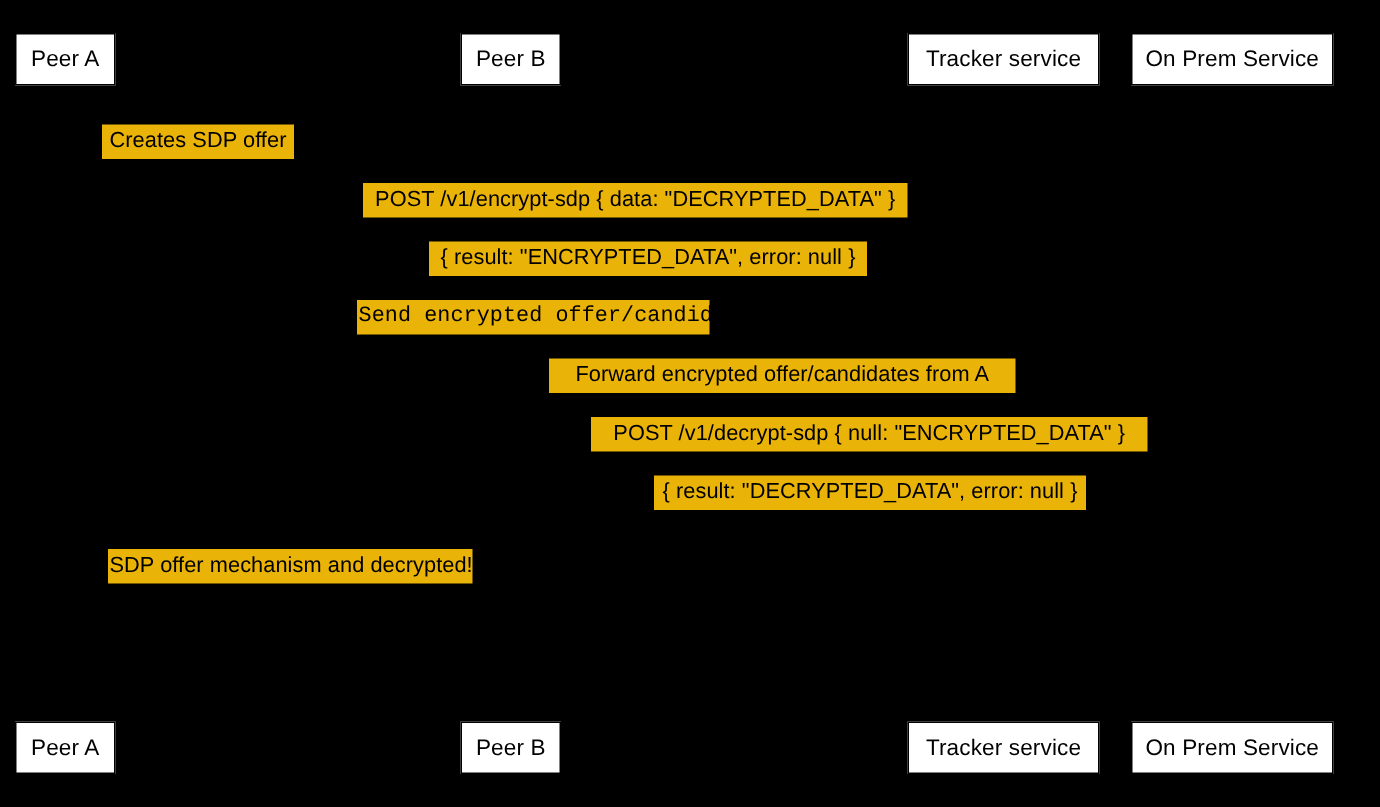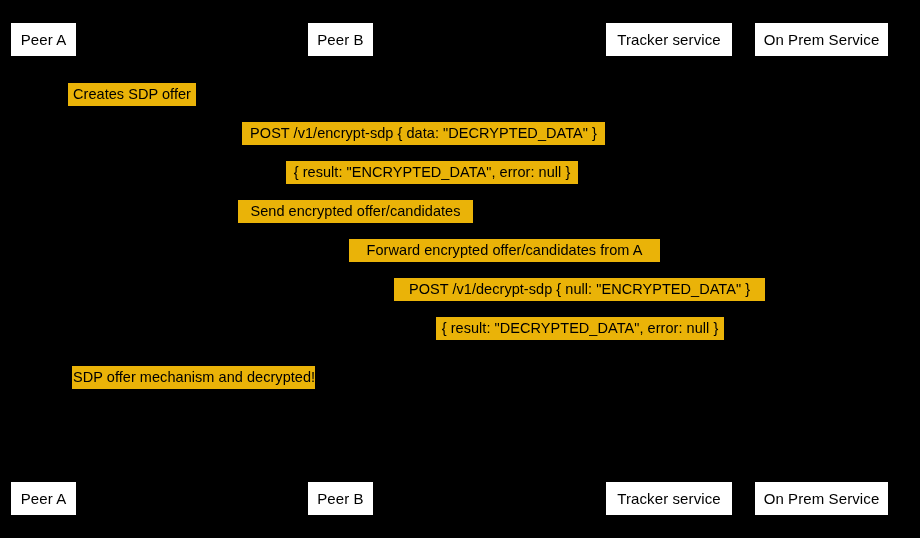"Send encrypted offer/candidates" div.msg-label { font-family: none -> Liberation Mono, monospace }
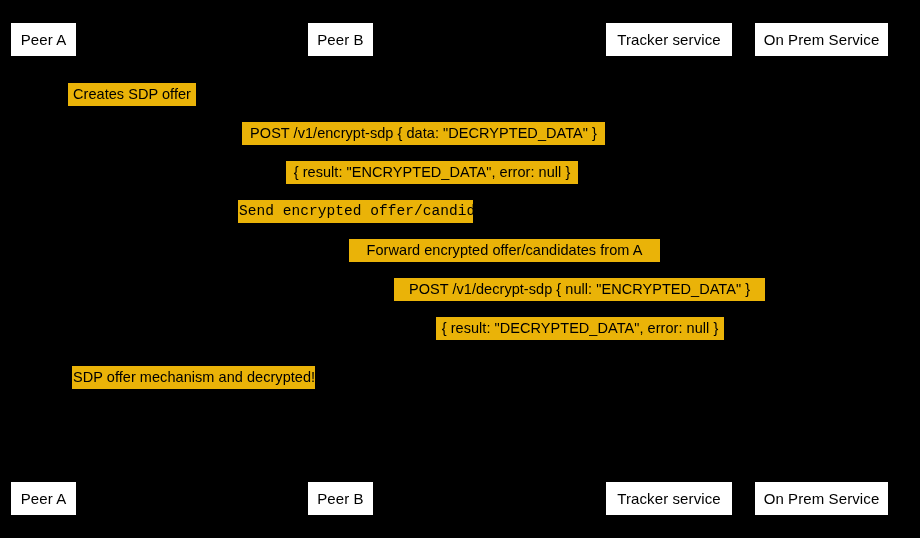"Forward encrypted offer/candidates from" div.msg-label { left: 349px -> 366px }
